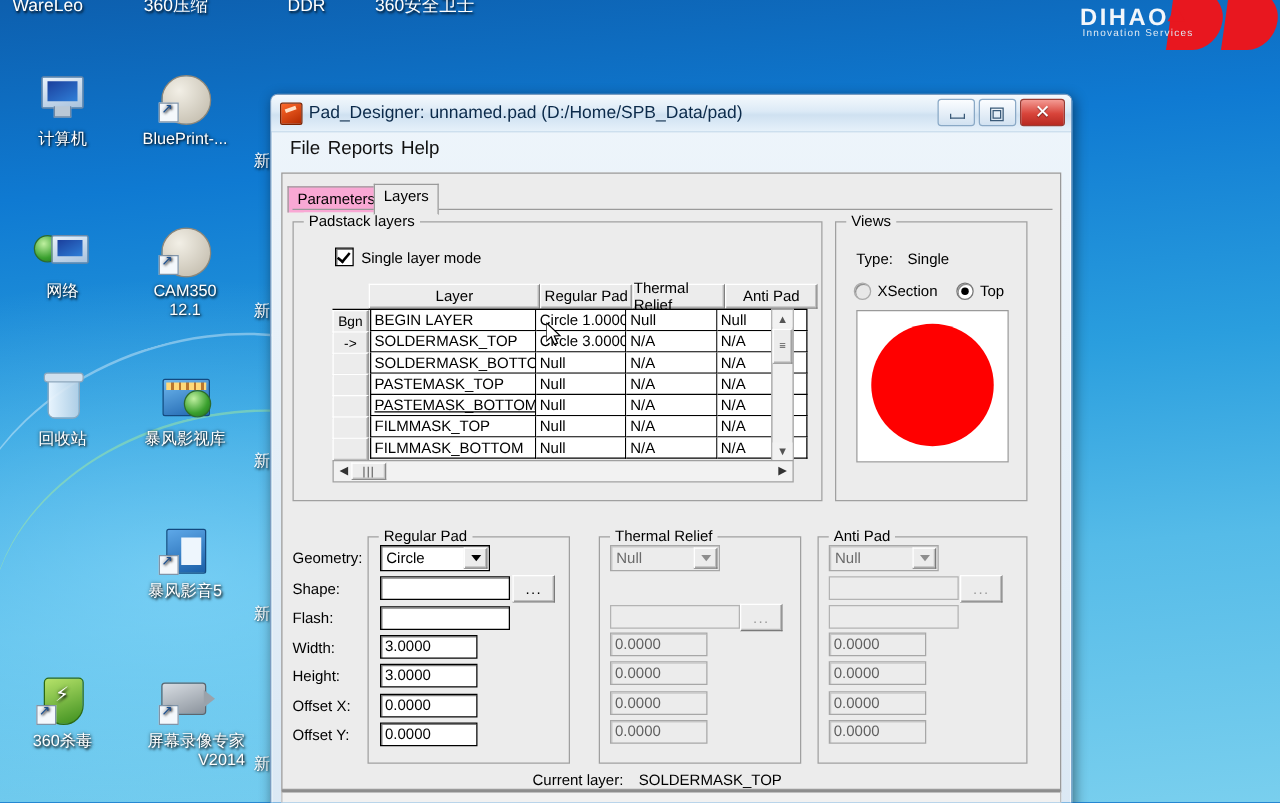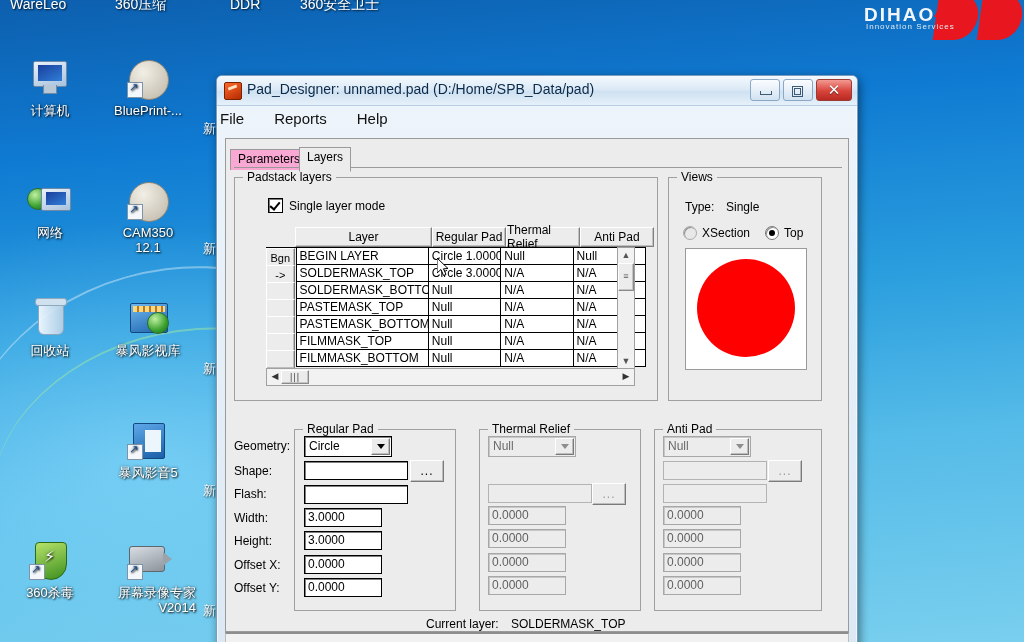"File" #menubar { gap: 24px -> none; padding: 3px 0 0 0 -> 3px 0 0 12px }
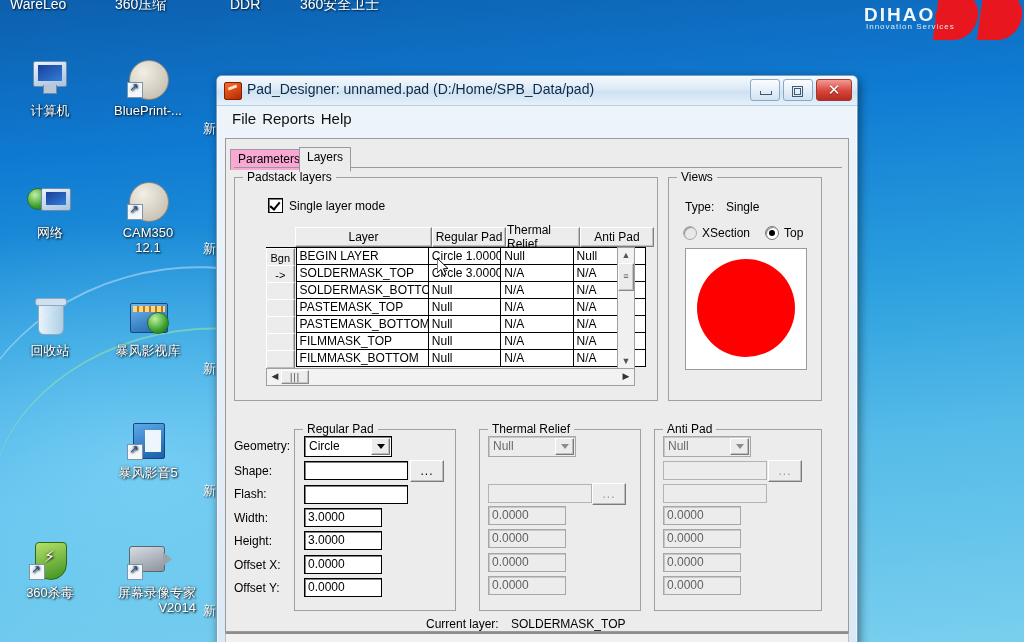"PASTEMASK_BOTTOM" div.td { text-decoration: none -> underline }
